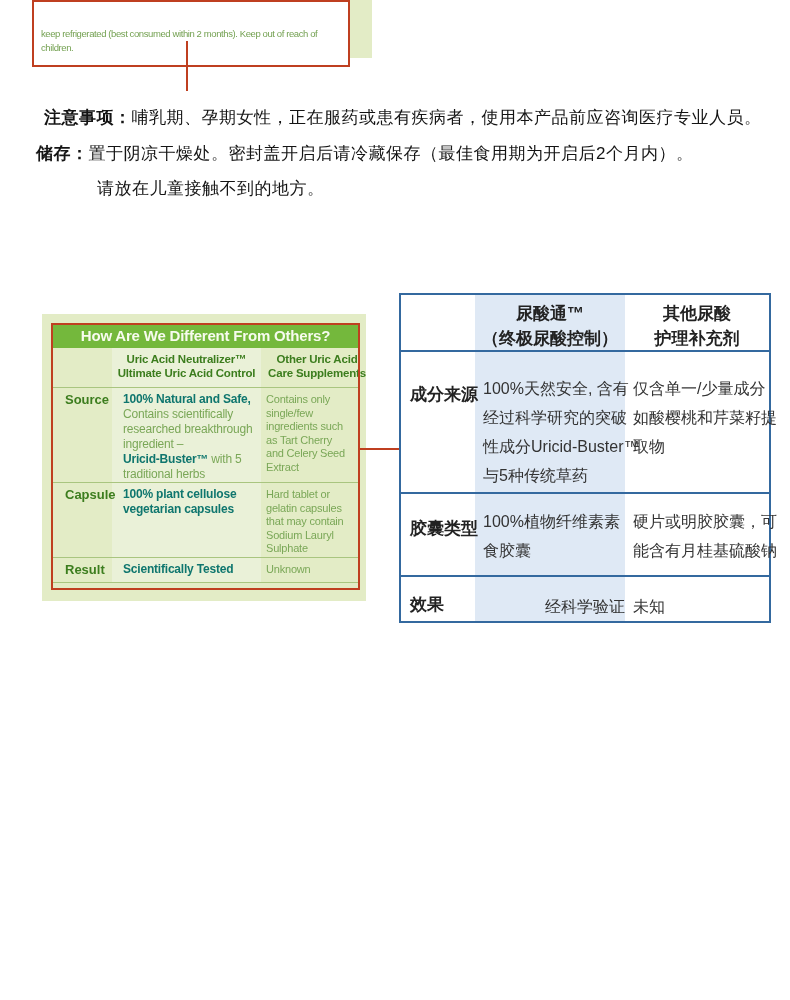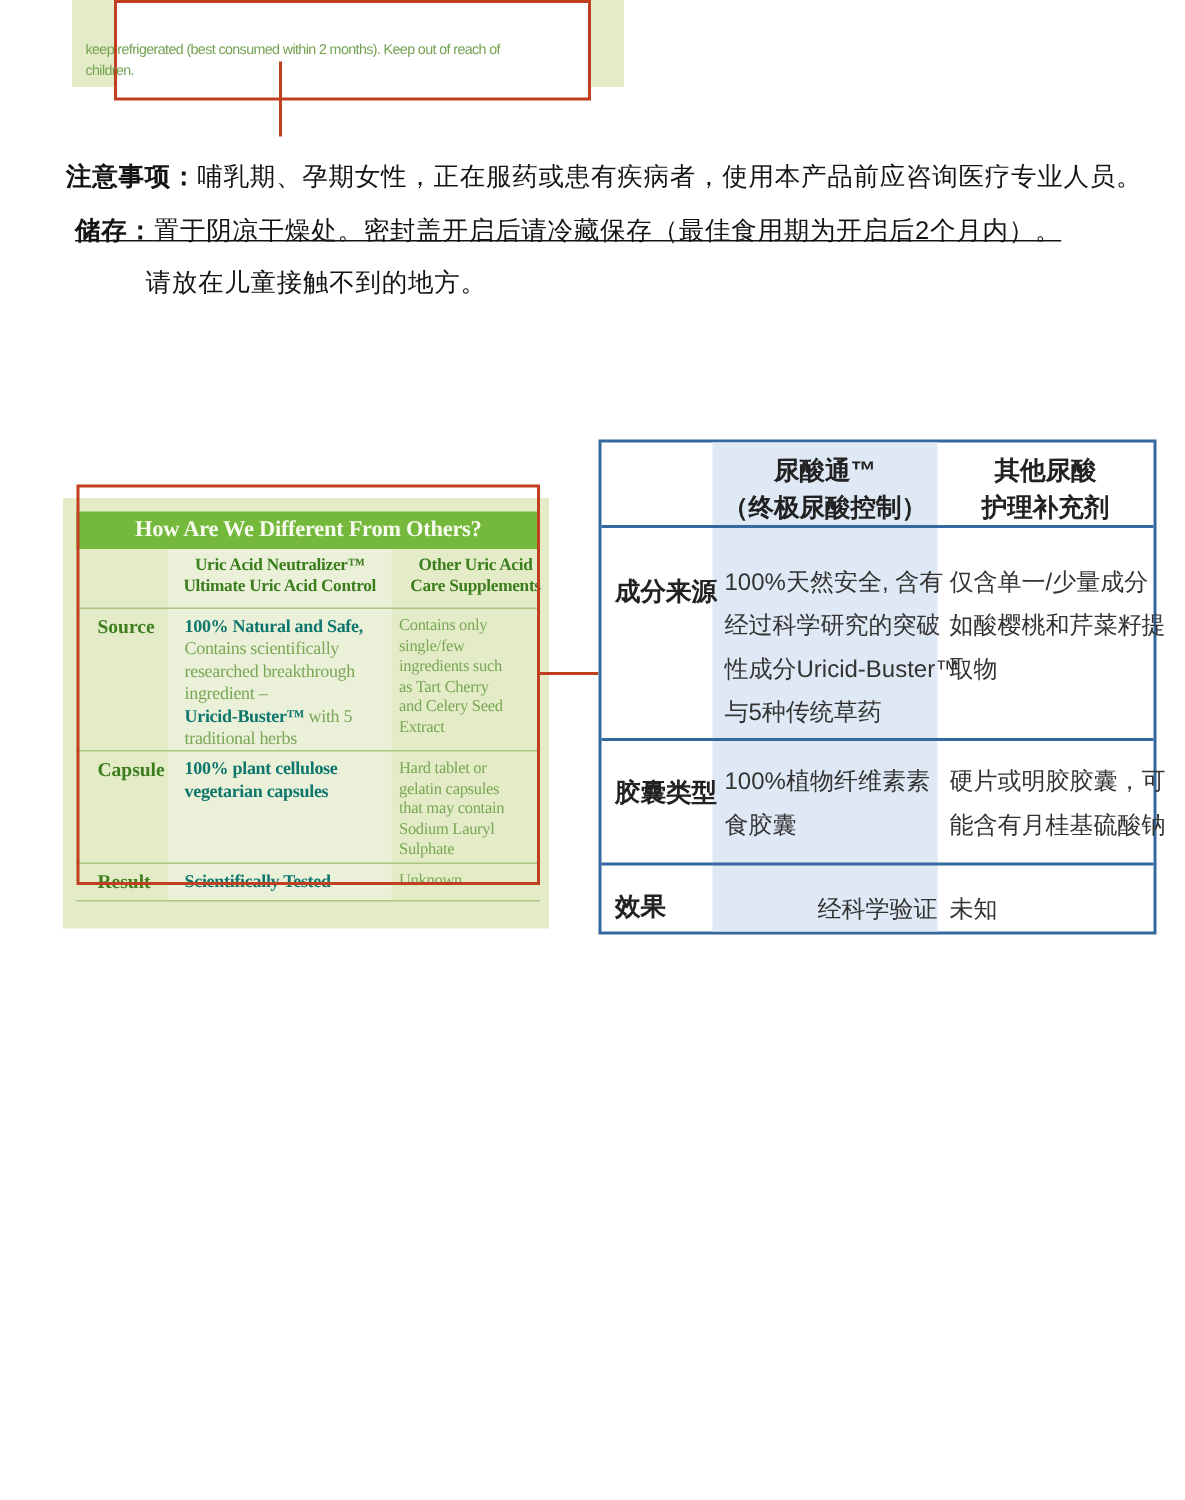"keep refrigerated (best consumed within" .top-panel { left: 48px -> 32px; padding-left: 28px -> none }
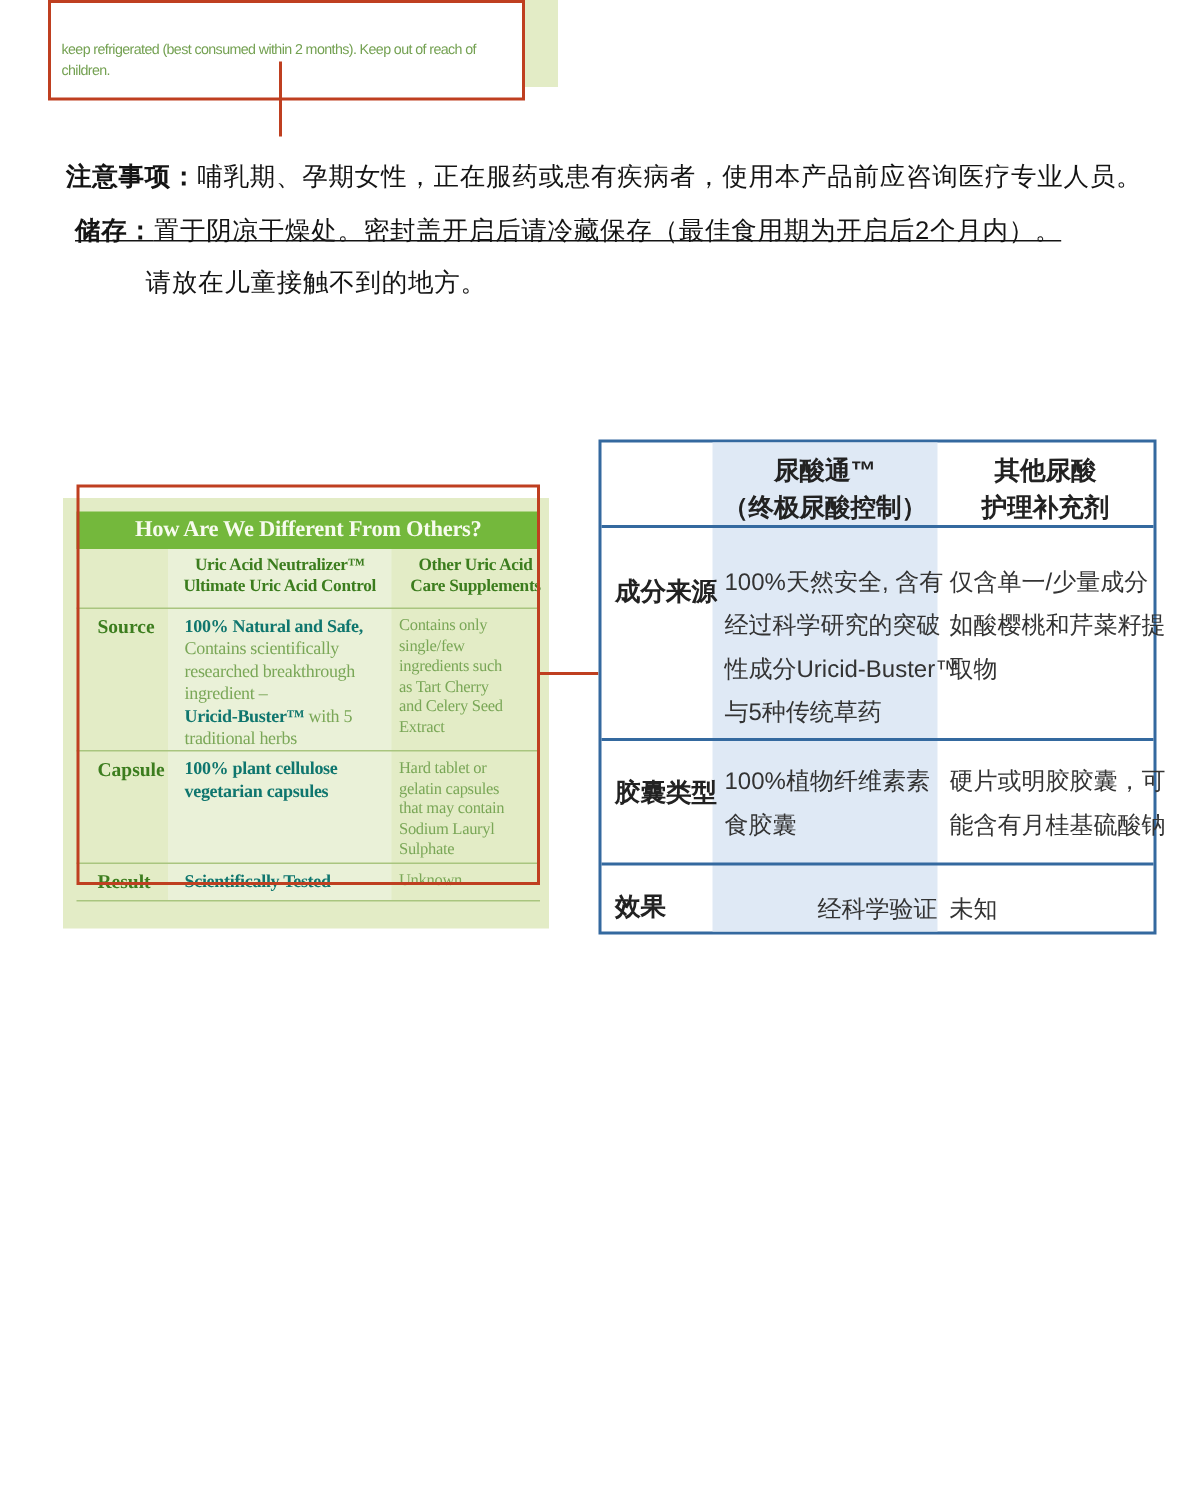"储存：置于阴凉干燥处。密封盖开启后请冷藏保存（最佳食用期为开启后2个月内）。" .cn-2 { left: 50px -> 36px; text-decoration: underline -> none }
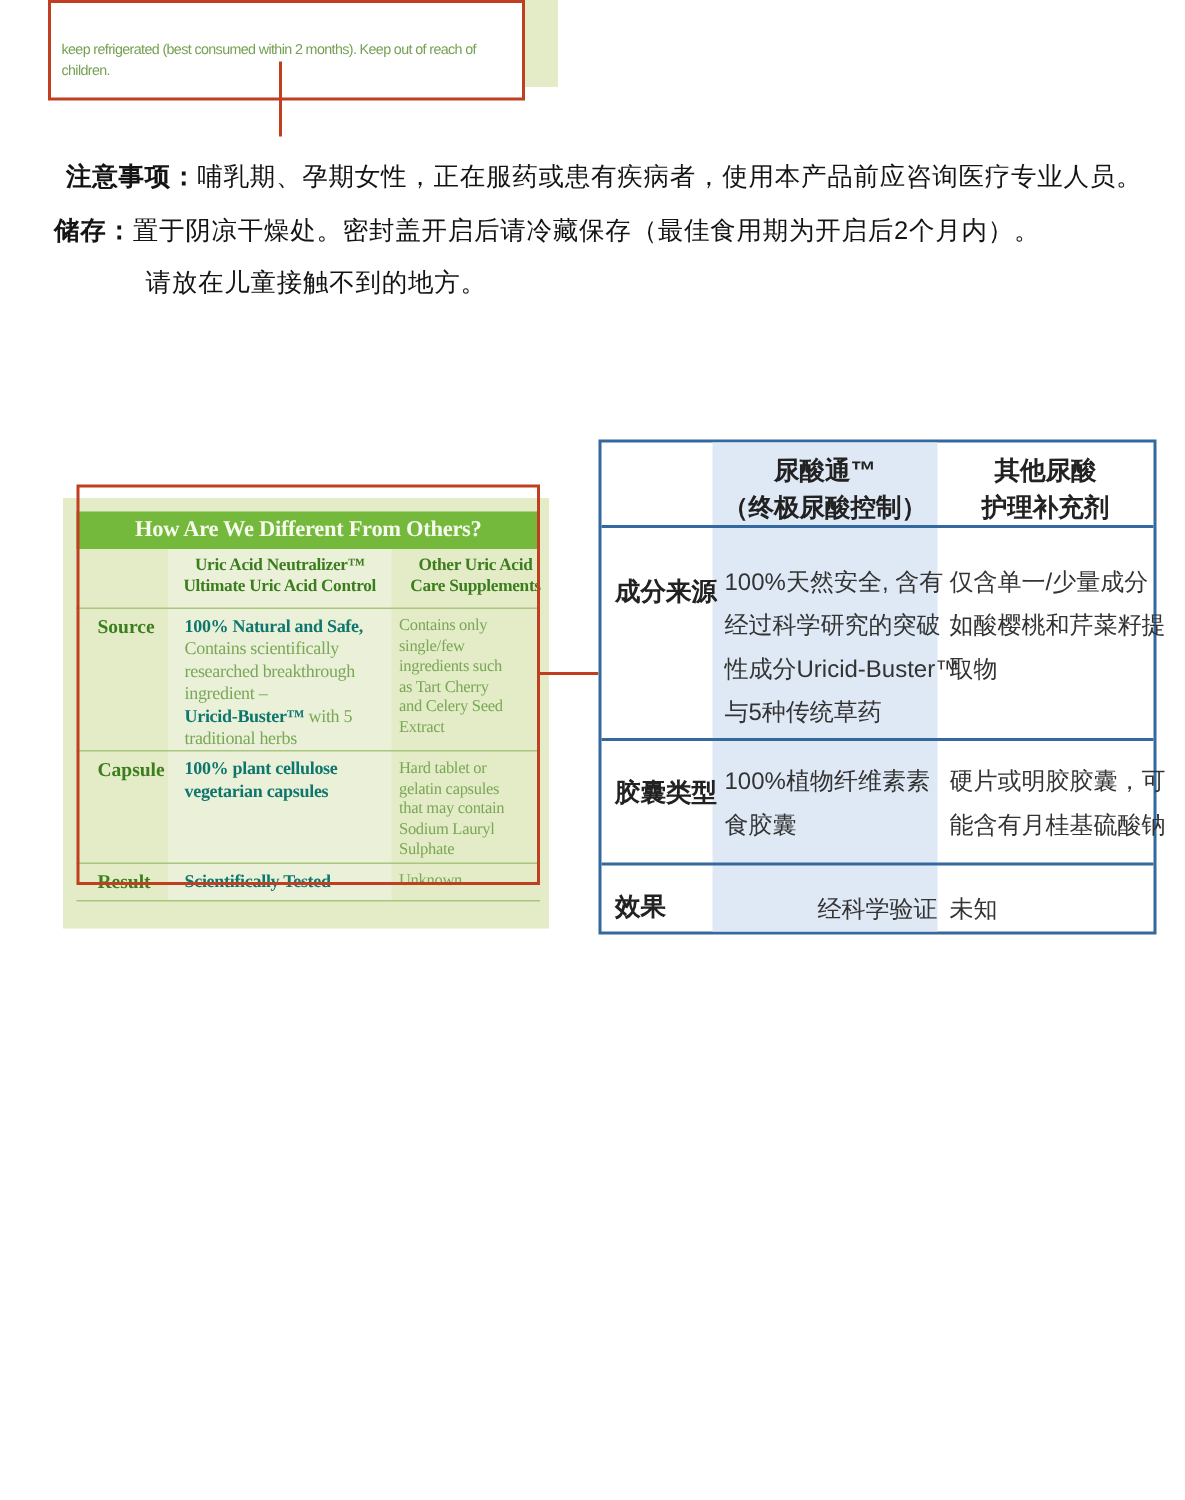"How Are We Different From" .g-panel { font-family: Liberation Serif, serif -> none; top: 332px -> 314px }
